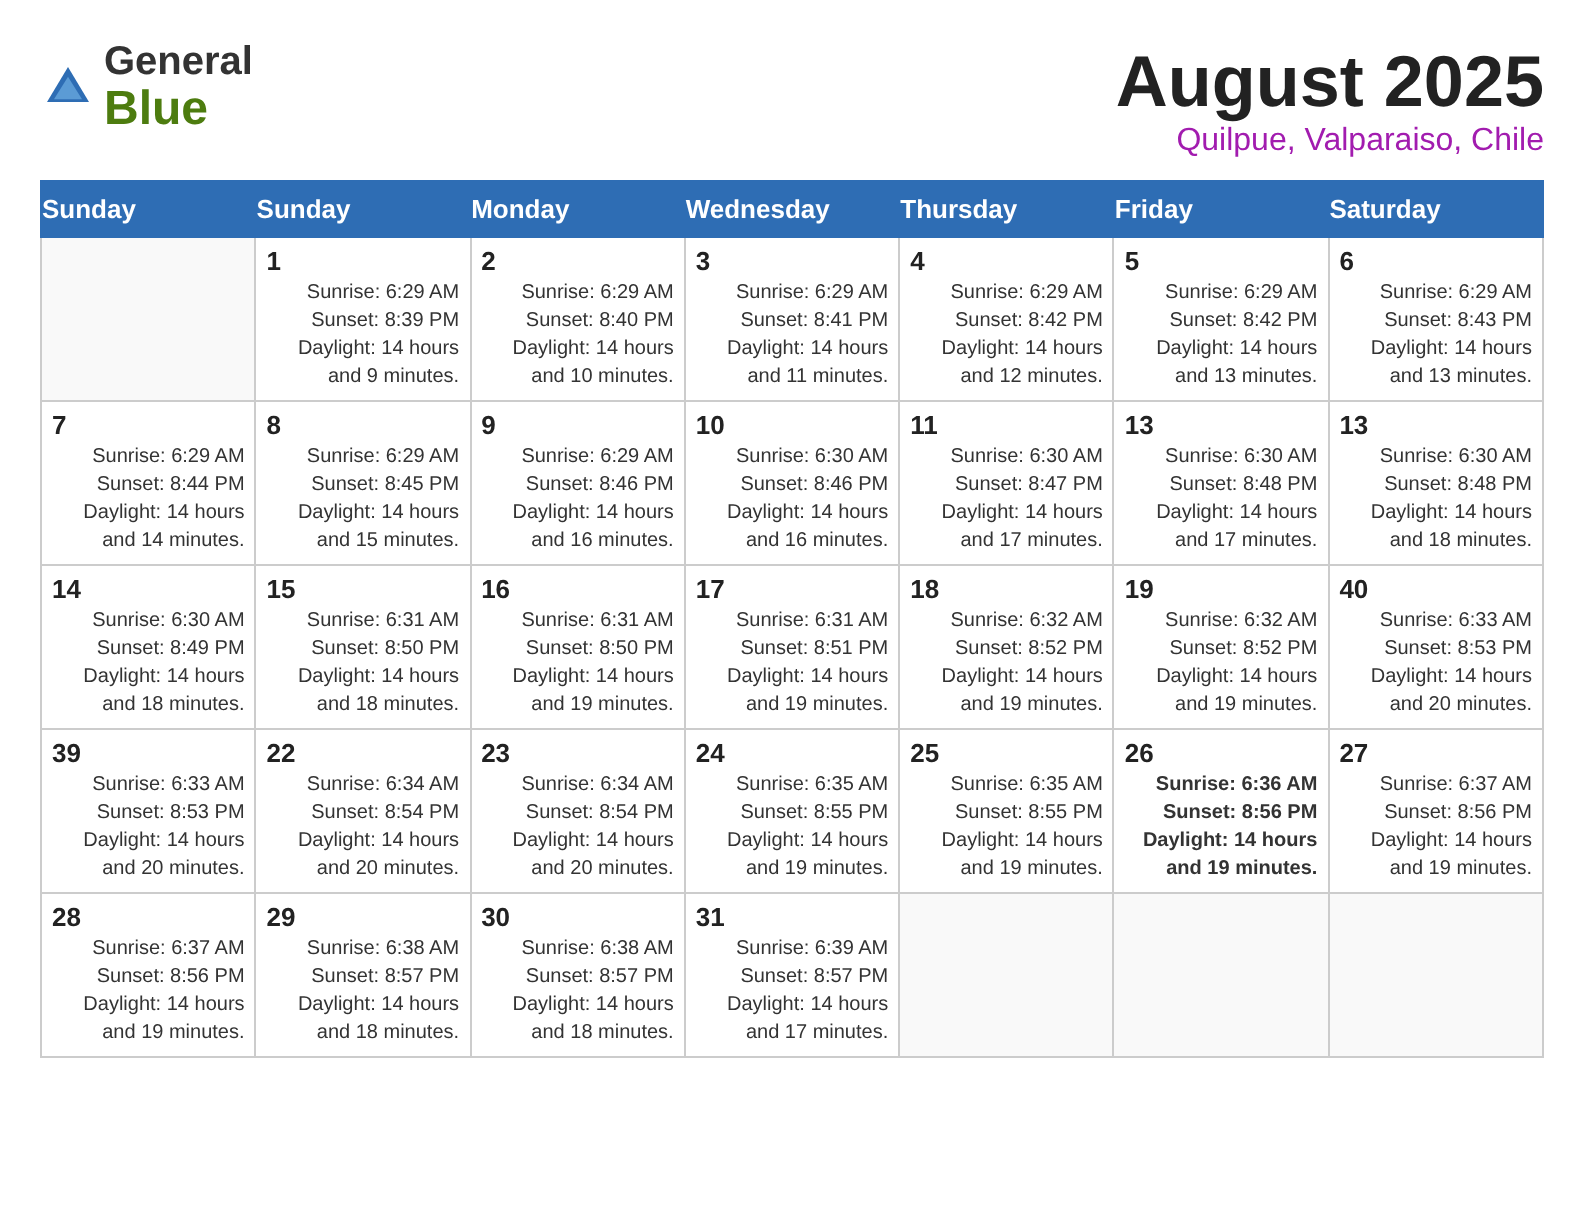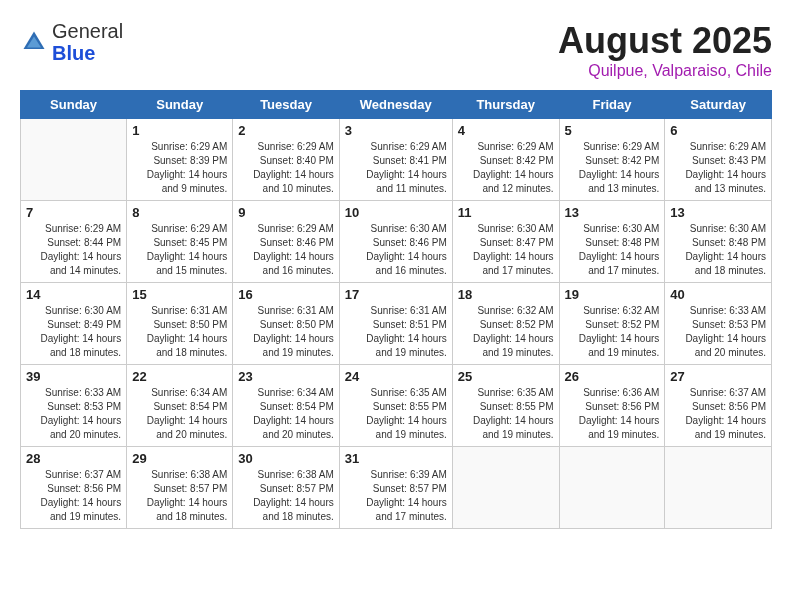"General" .logo-general { font-weight: normal -> bold }
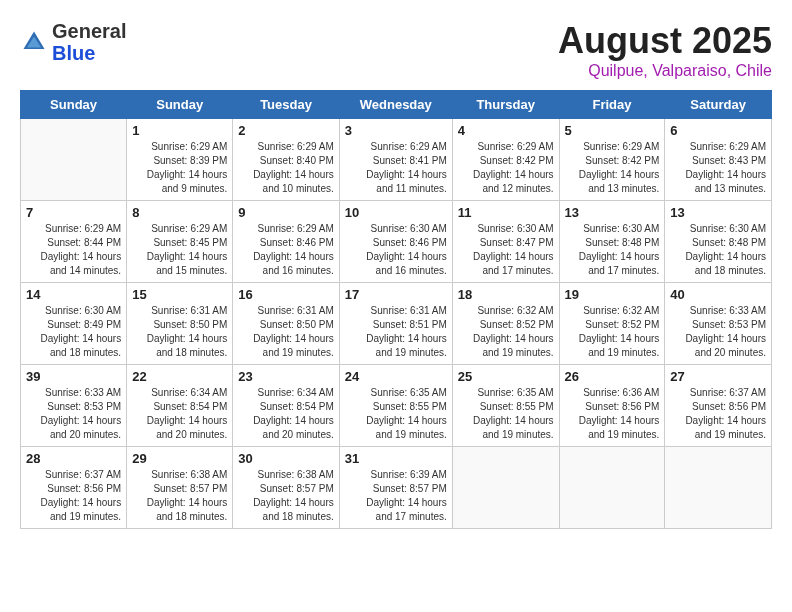"Blue" .logo-blue { color: #1d4ed8 -> #4d7c0f; font-size: 20px -> 24px }
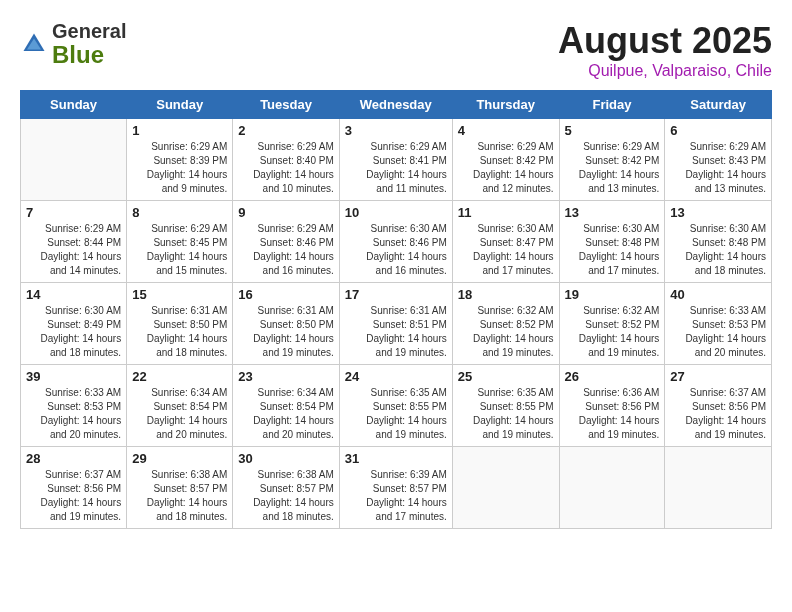"Sunday" .calendar th { padding: 6px 20px -> 6px 0; text-align: center -> left }
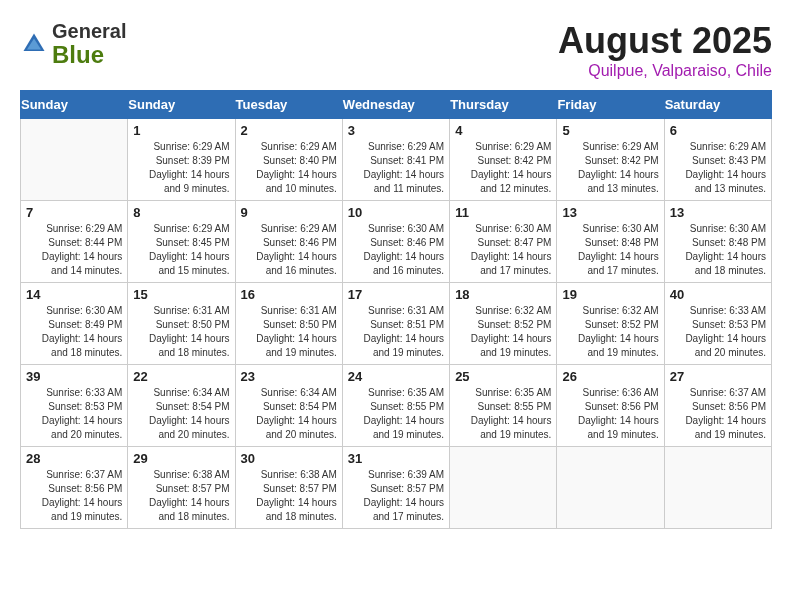"Tuesday" th { text: Tuesday -> Monday }
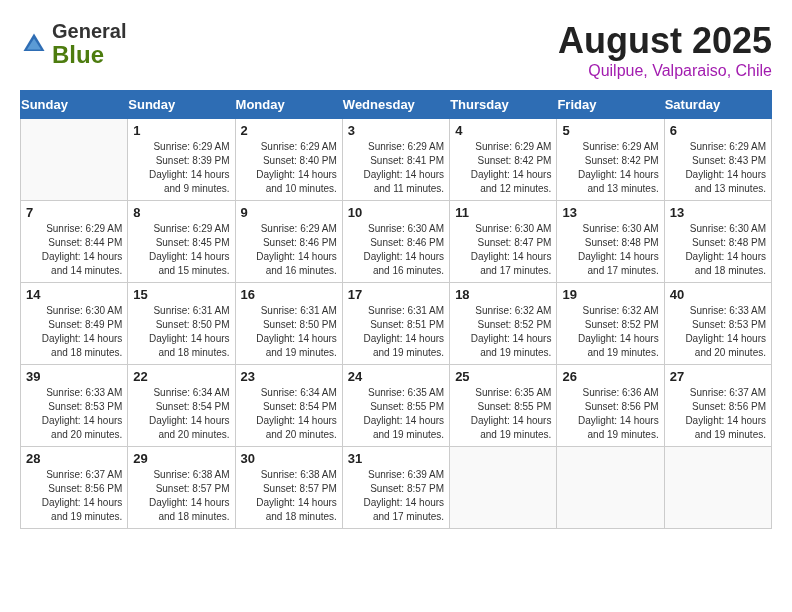"Sunrise: 6:36 AM" div.day-info { font-weight: none -> bold }
